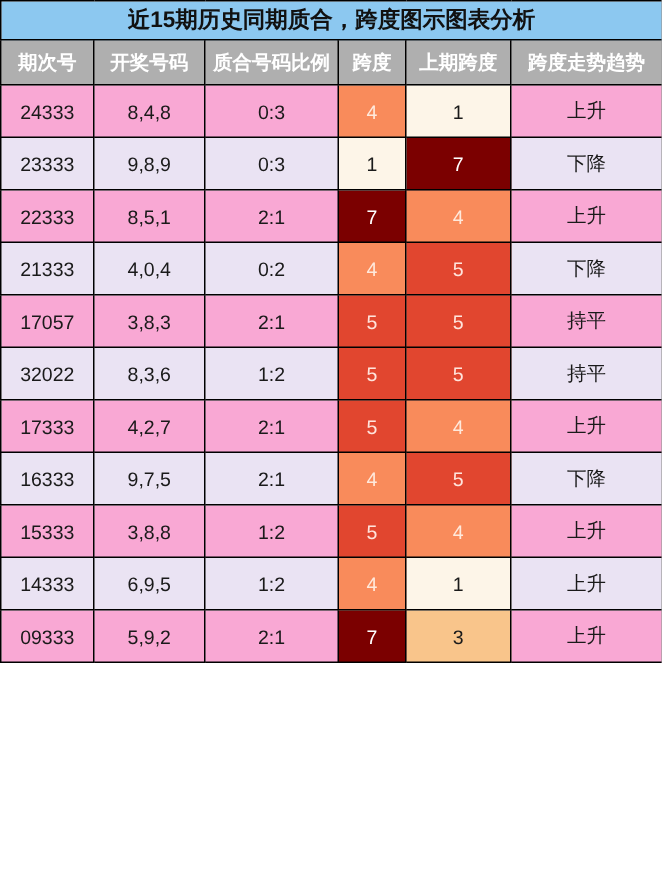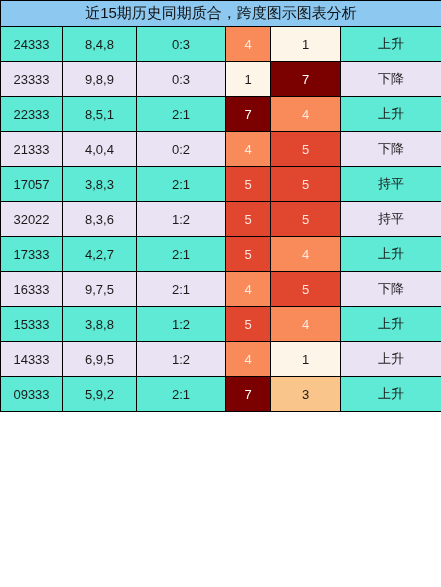"近15期历史同期质合，跨度图示图表分析" .title-cell { font-weight: normal -> bold }
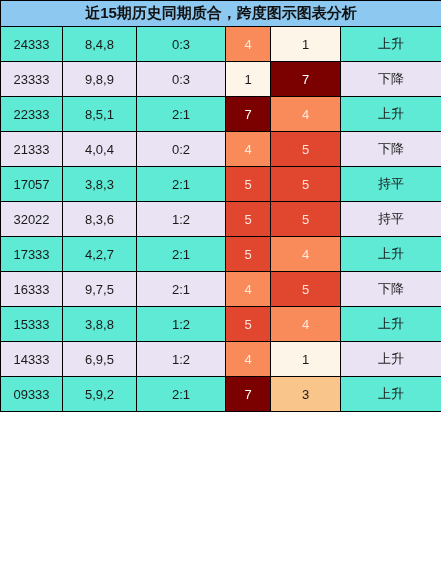"期次号" tr { html: none -> <tr> <th>期次号</th> <th>开奖号码</th> <th>质合号码比例</th> <th>跨度</th> <th>上期跨度</th> <th>跨度走势趋势</th> </tr> }
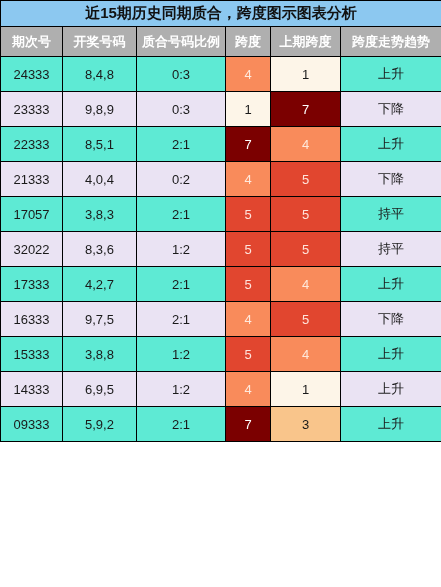"24333" tr.row-odd td.plain { background: #5eead4 -> #f9a8d4 }
